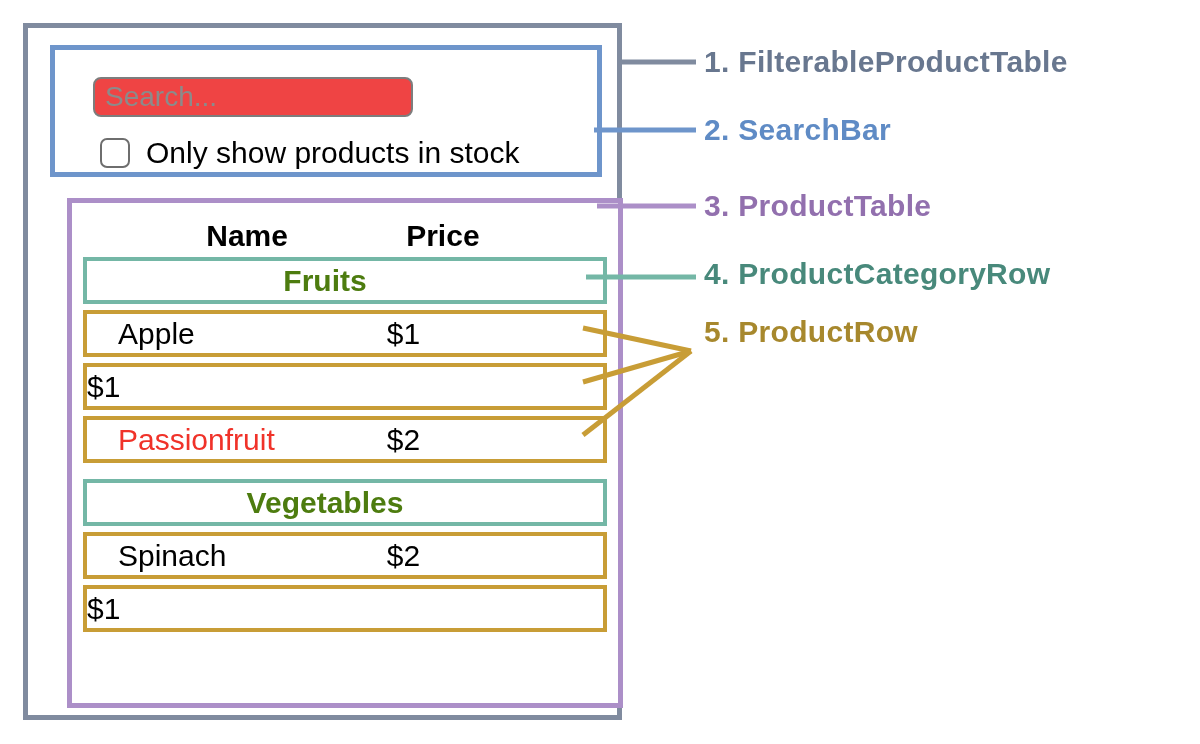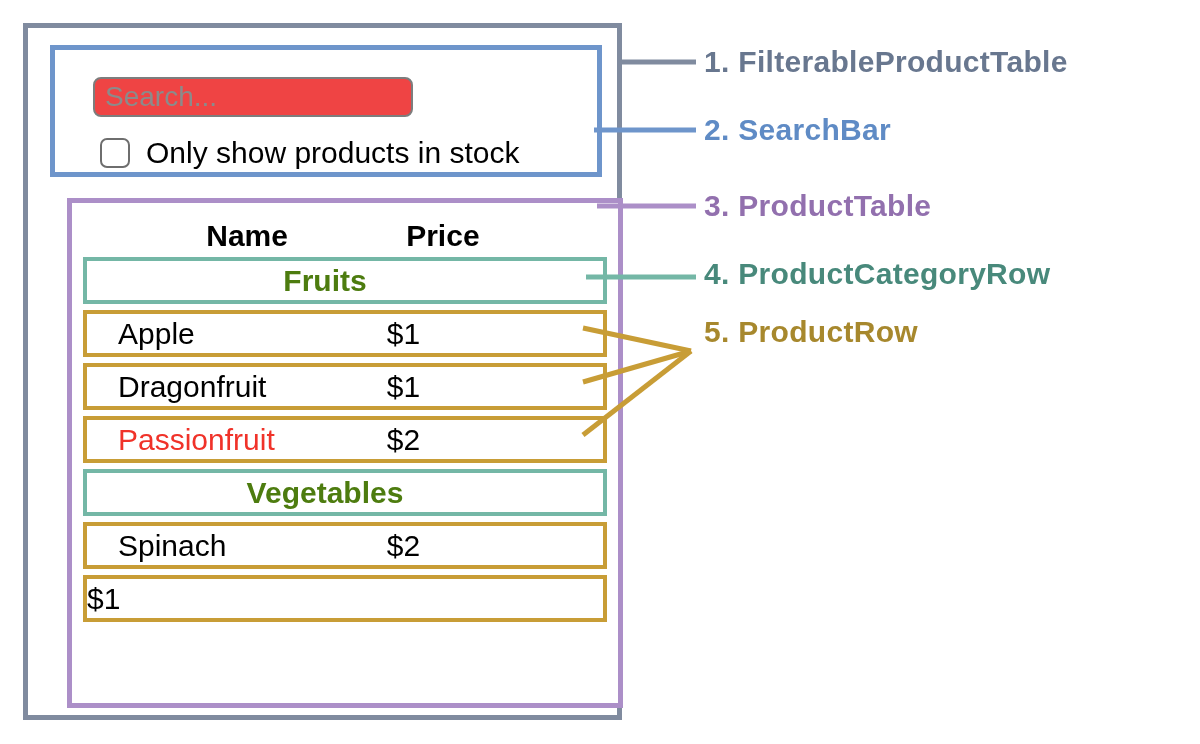"Dragonfruit" span.cell { html: <span>Dragonfruit</span> -> none }
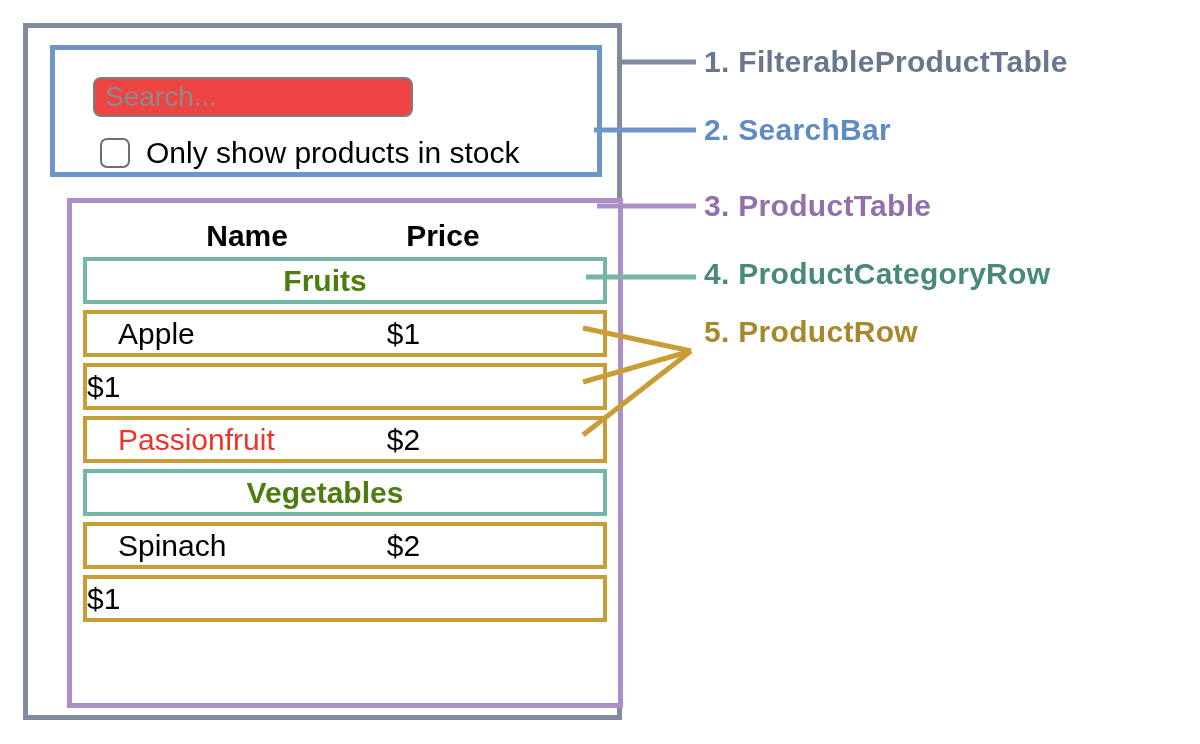"Vegetables" .row.new-section { margin-top: 6px -> 16px }
